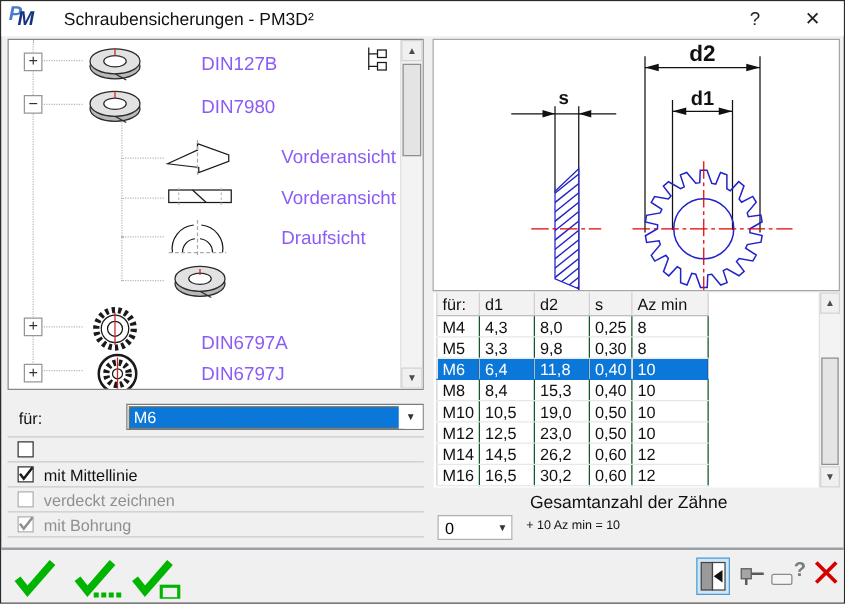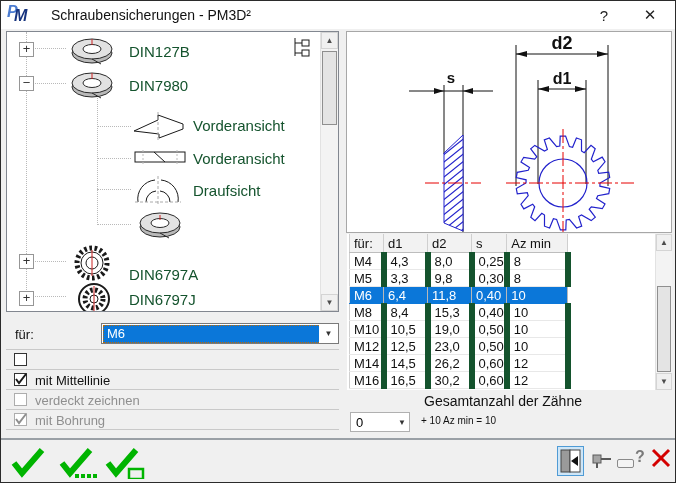"DIN127B" .tlabel { color: #14532d -> #8b5cf6; margin-left: none -> 32px }
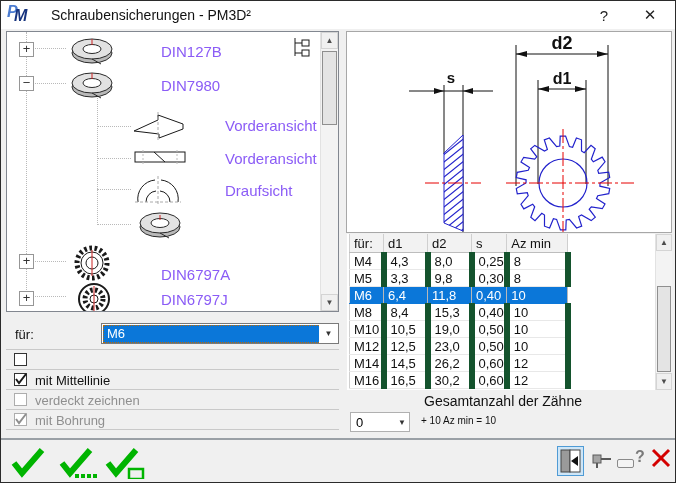"M4" #tbl td { border-right: 6px solid #14532d -> 1px solid #14532d }
